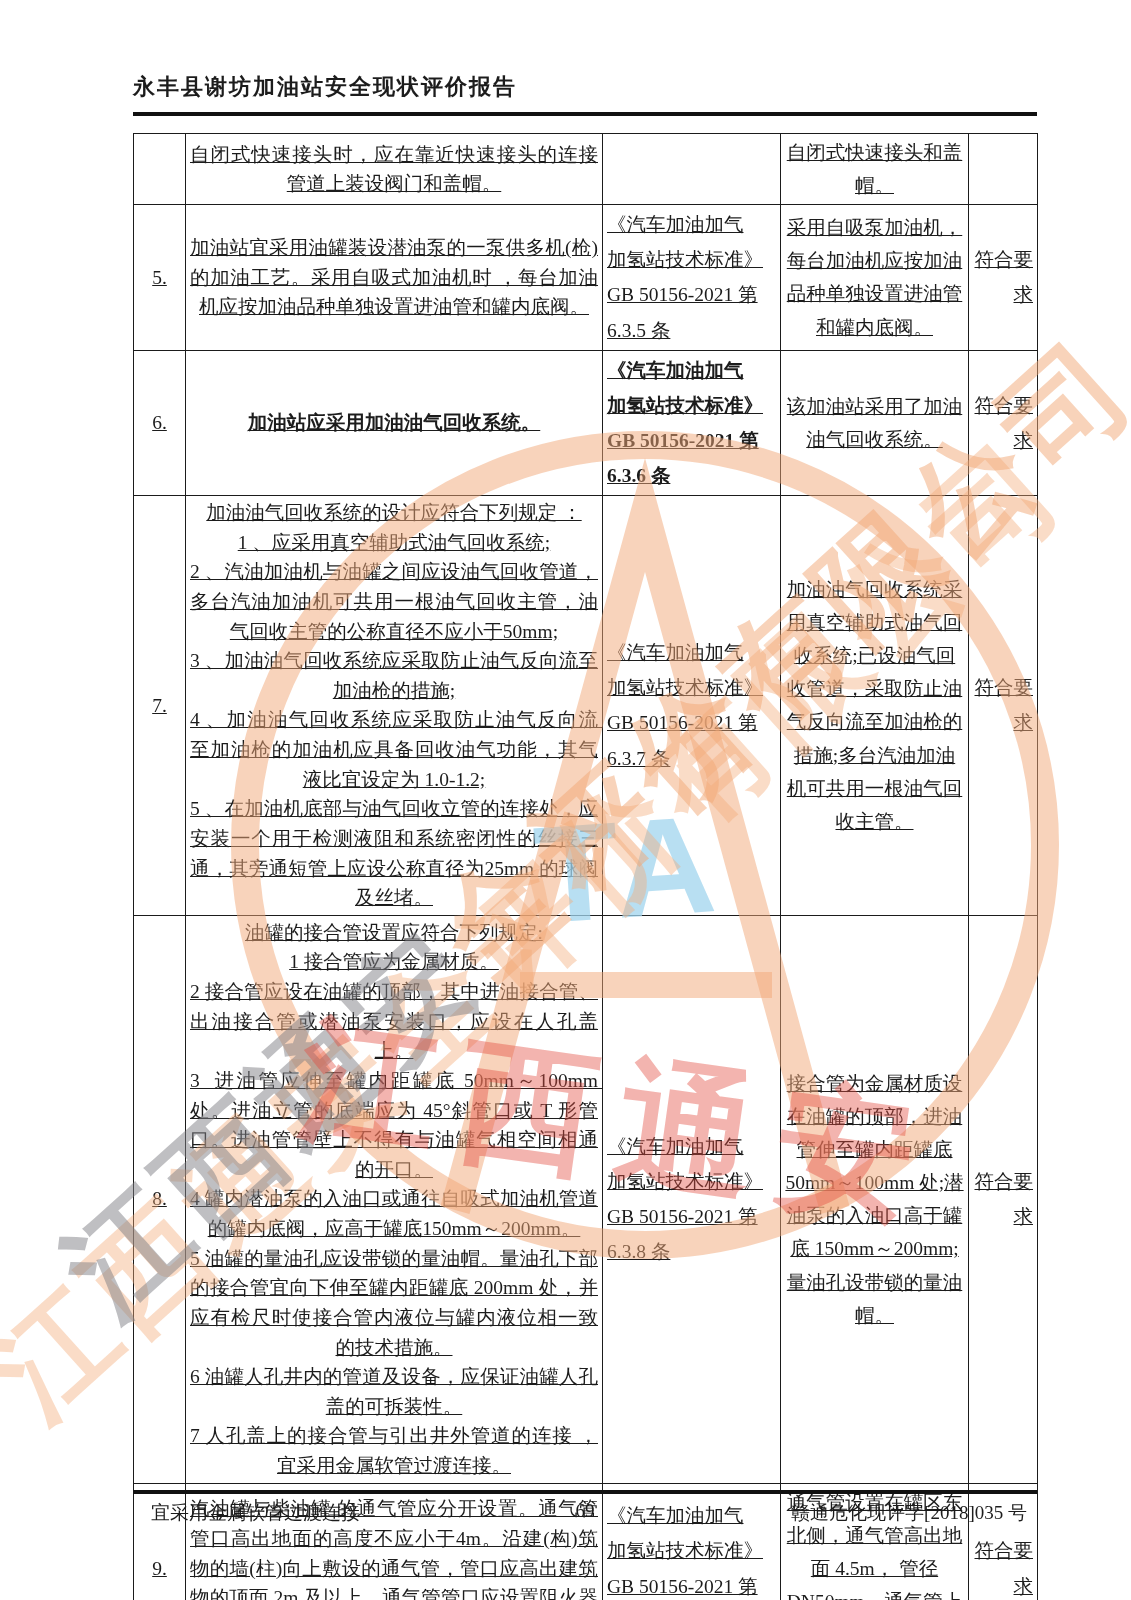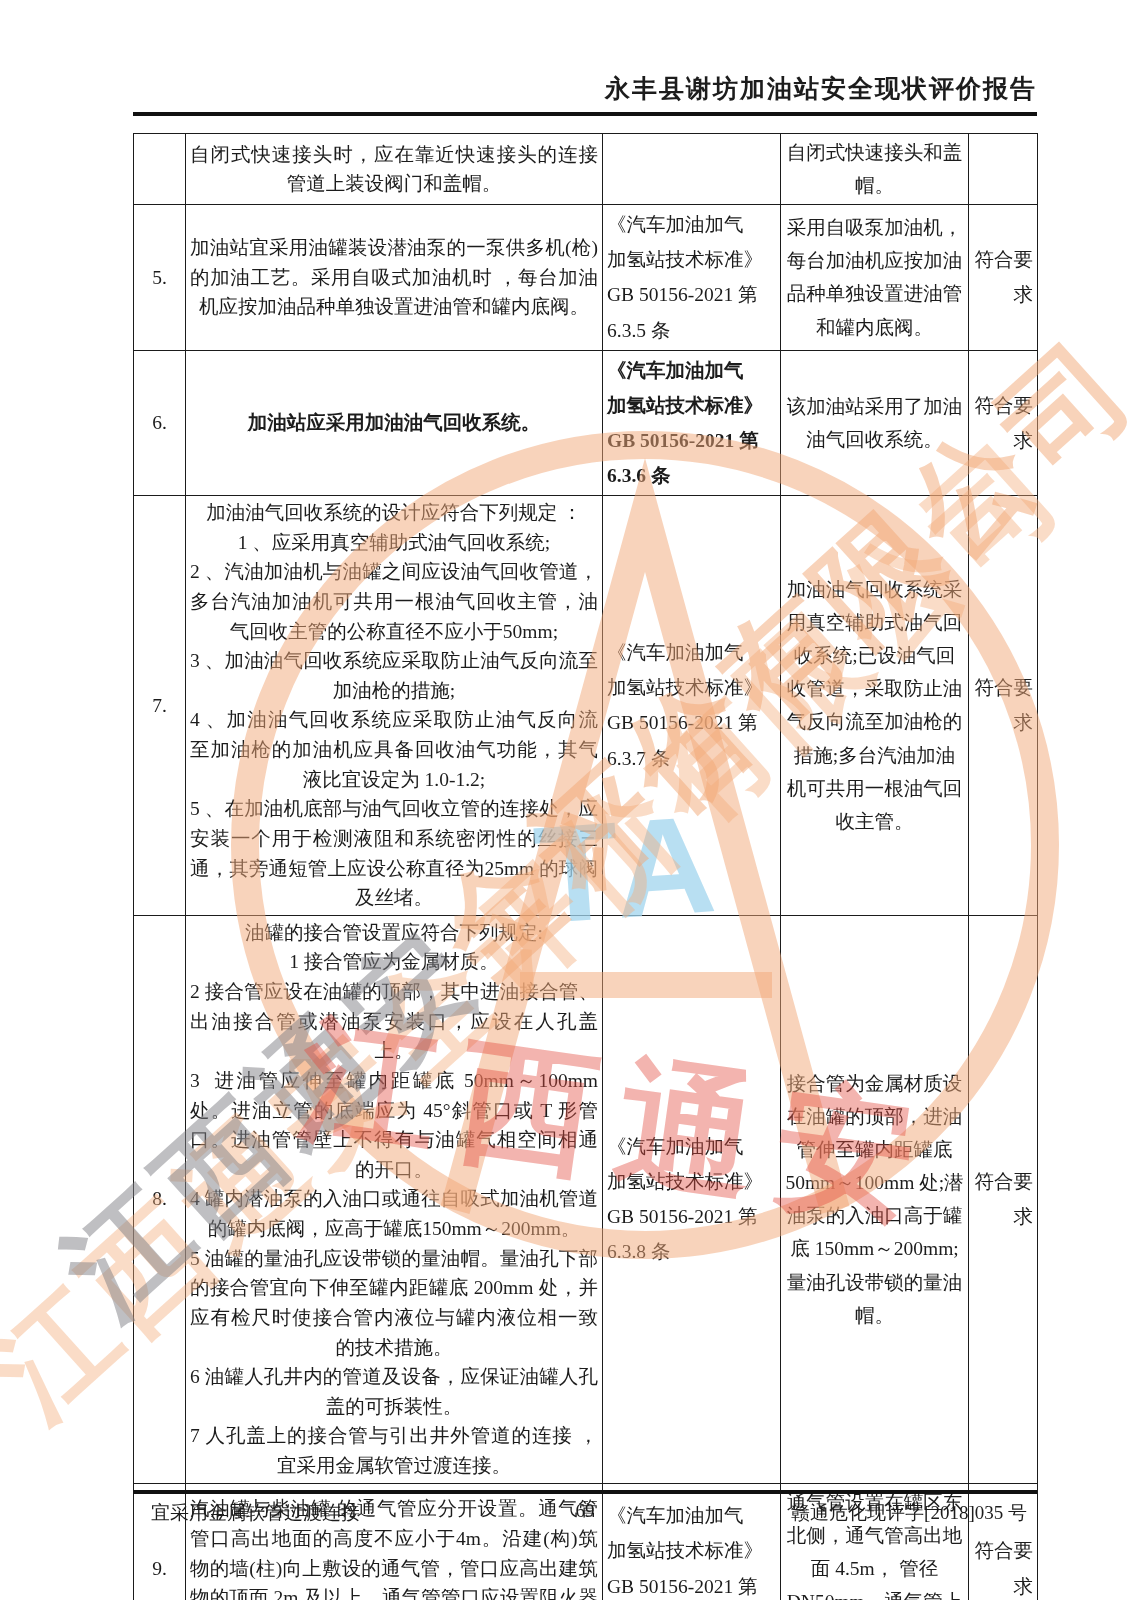"永丰县谢坊加油站安全现状评价报告" .page-title { font-size: 25px -> 22px; text-align: right -> left }
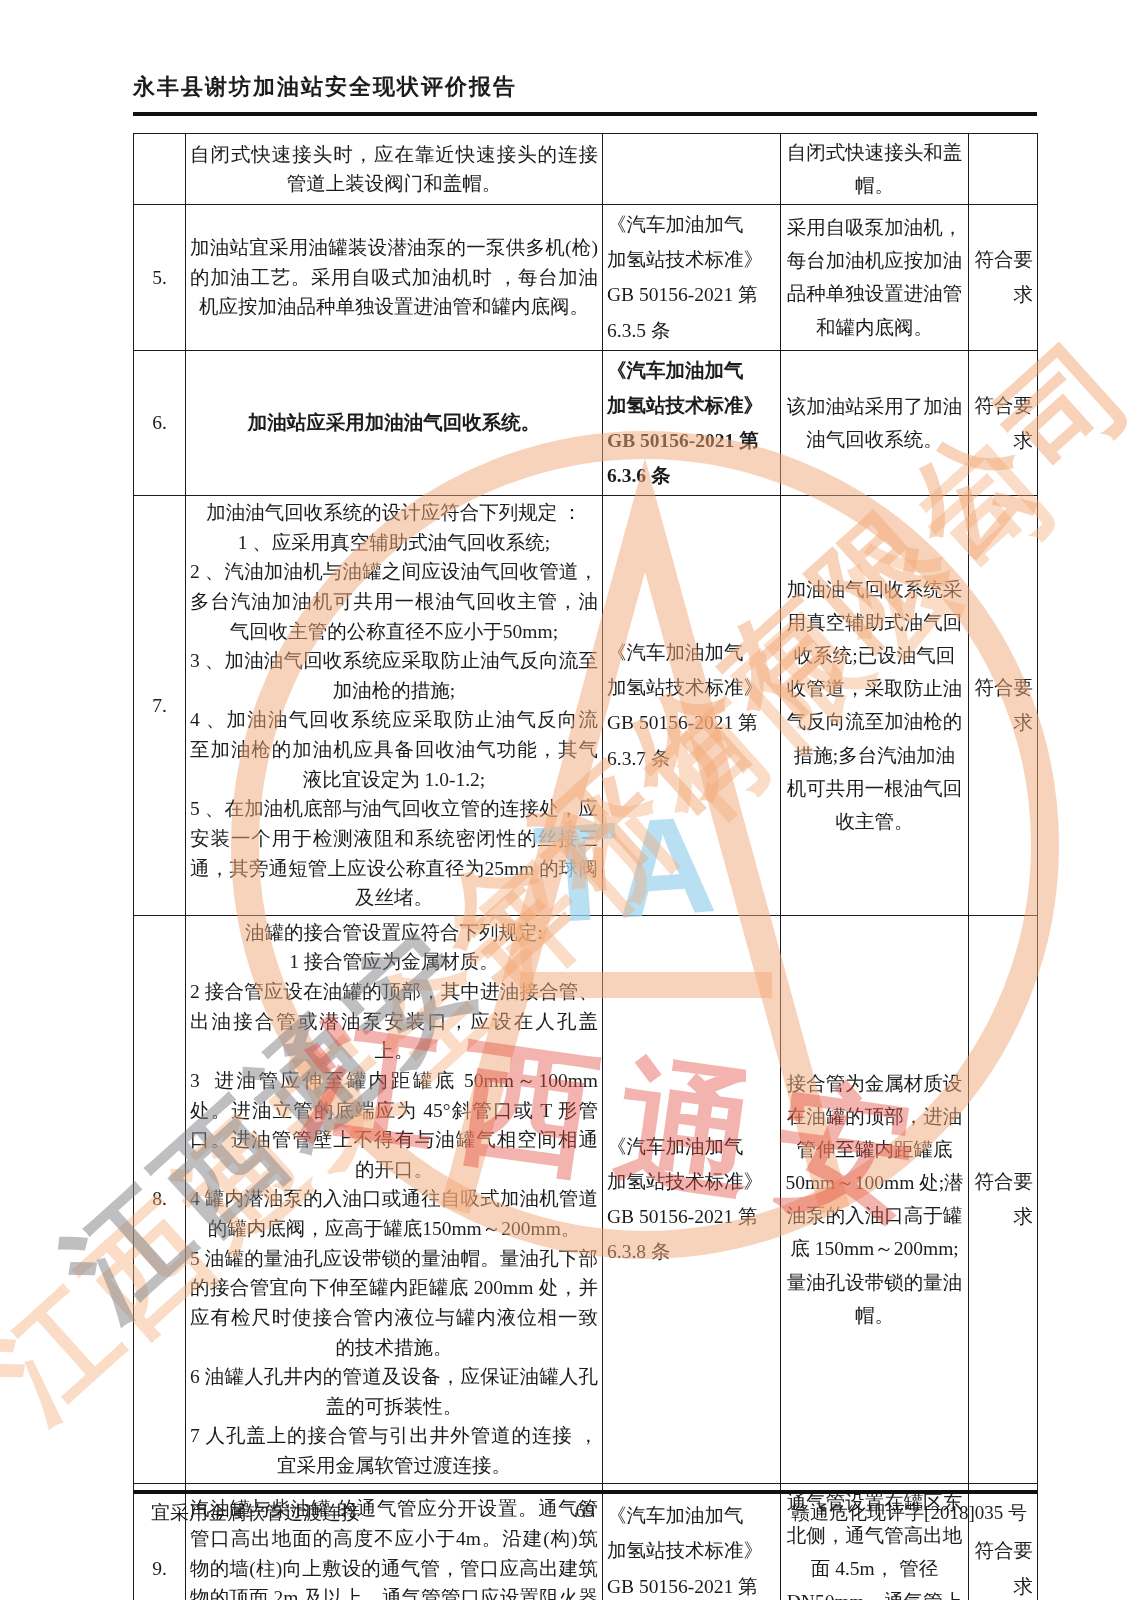"自闭式快速接头时，应在靠近快速接头的连接管道上装设阀门和盖帽。" table.review td { text-decoration: none -> underline }
